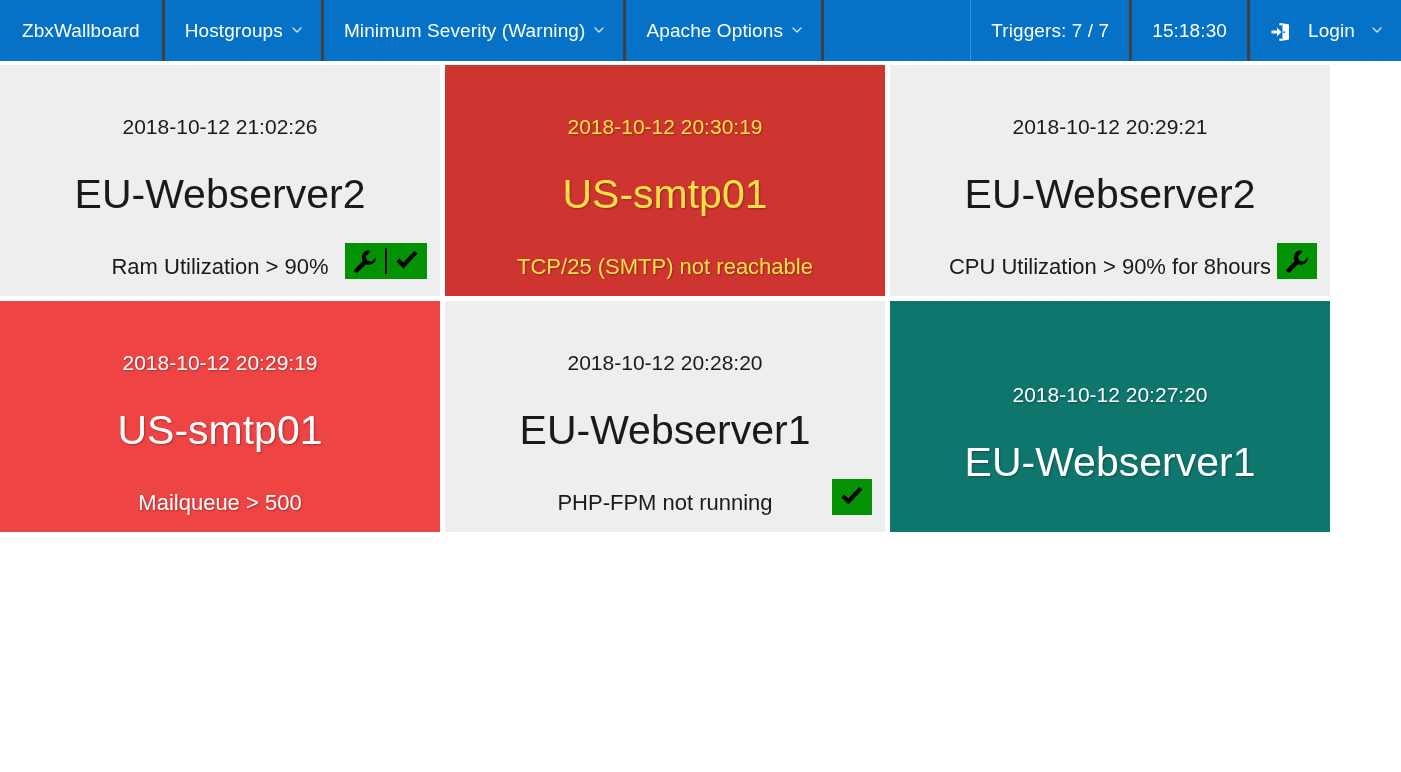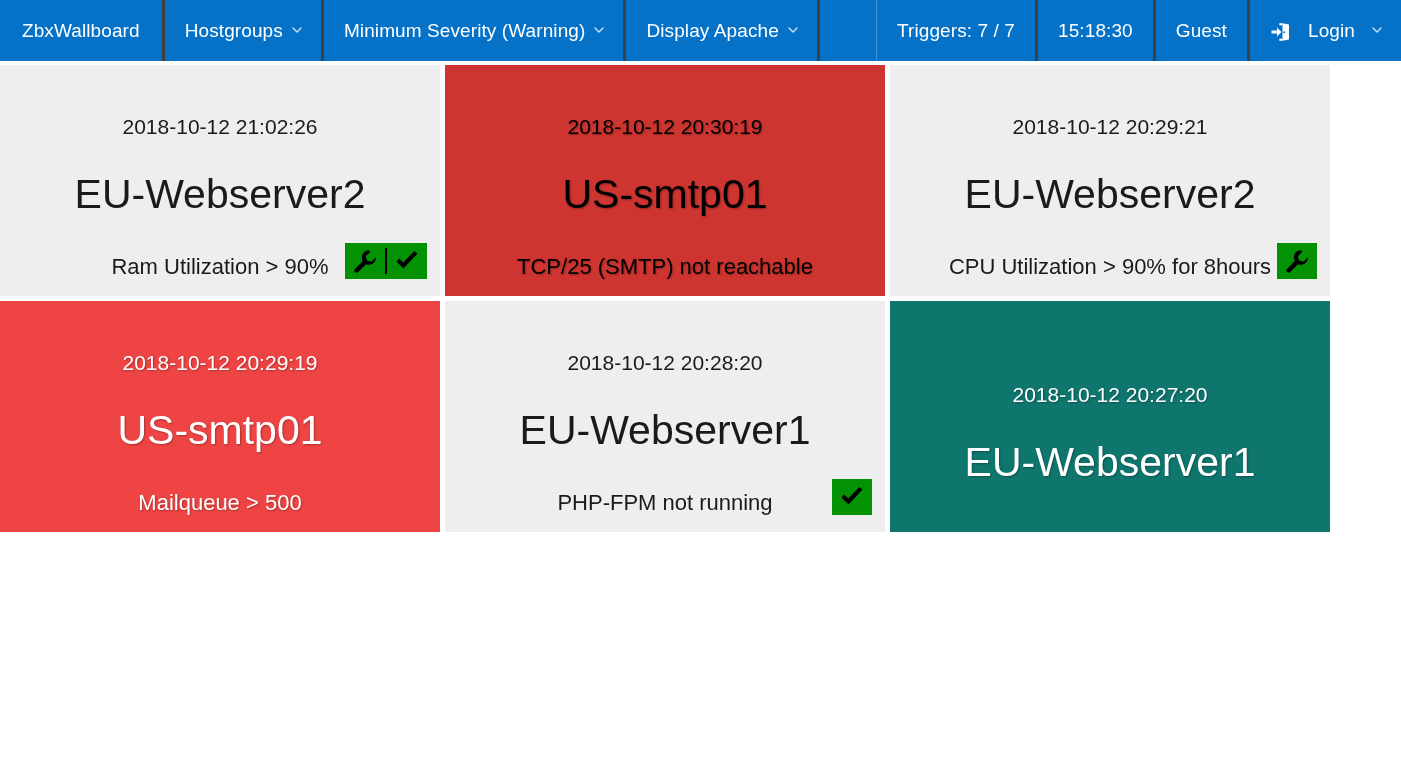"Display Apache" span { text: Display Apache -> Apache Options }
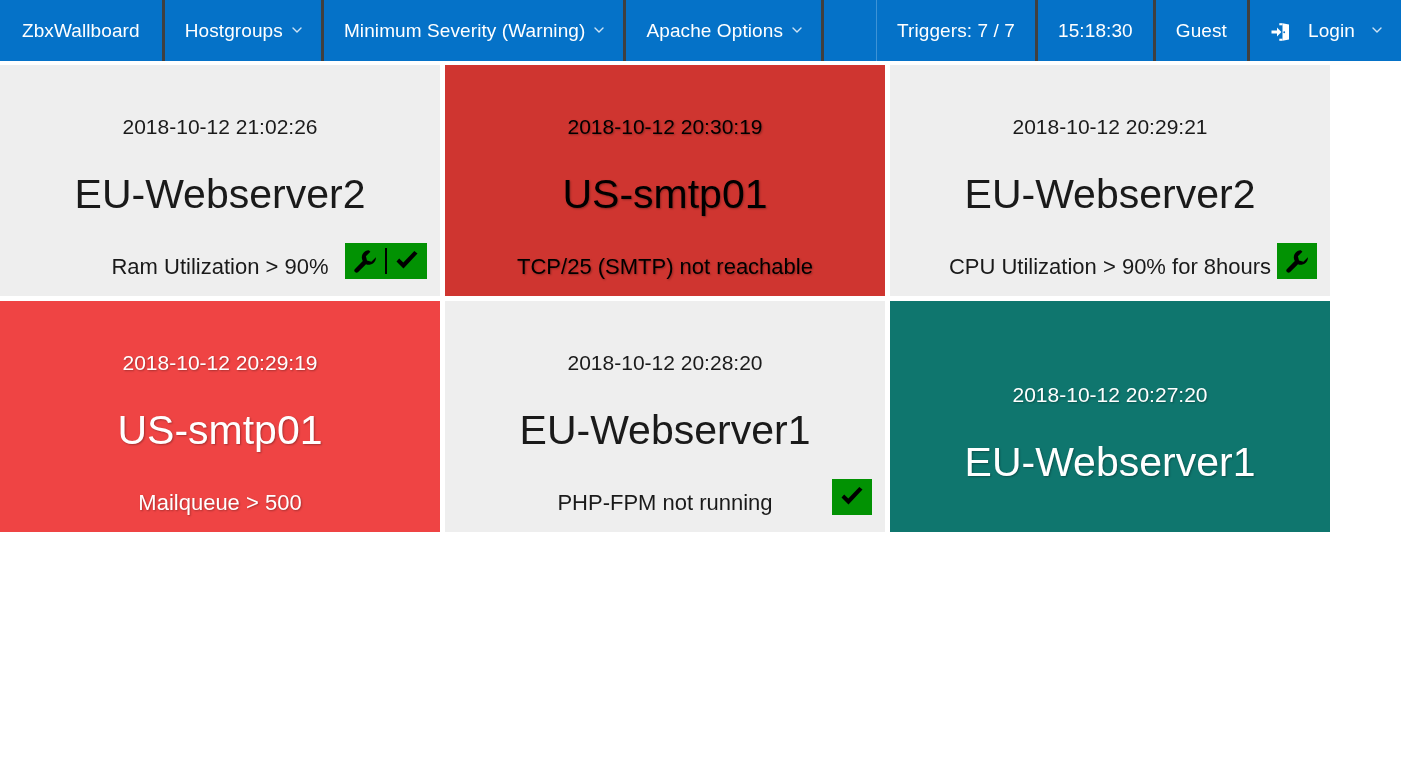"Guest" div.nav-item { html: <div> <span>Guest</span> </div> -> none }
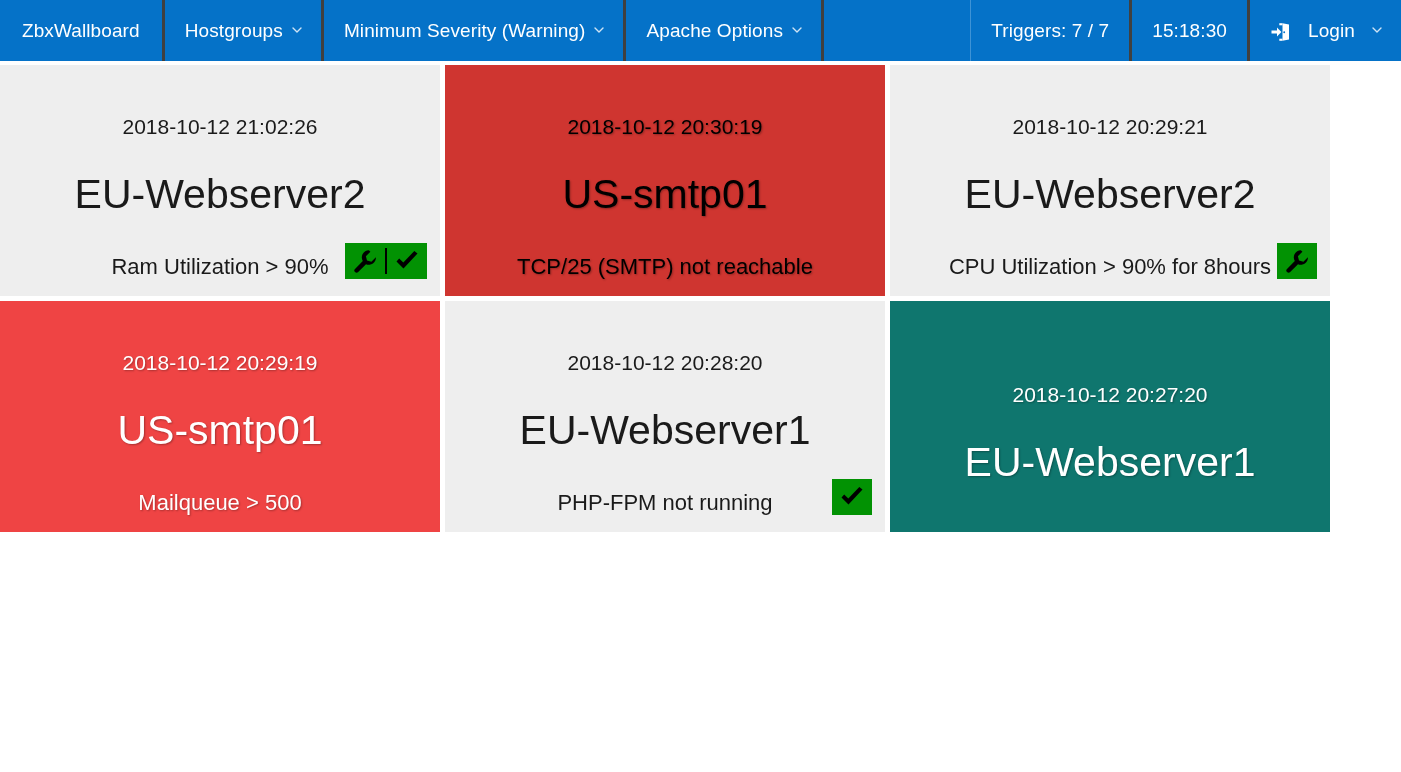"2018-10-12 20:30:19" .sev-disaster { color: #000000 -> #fde047 }
